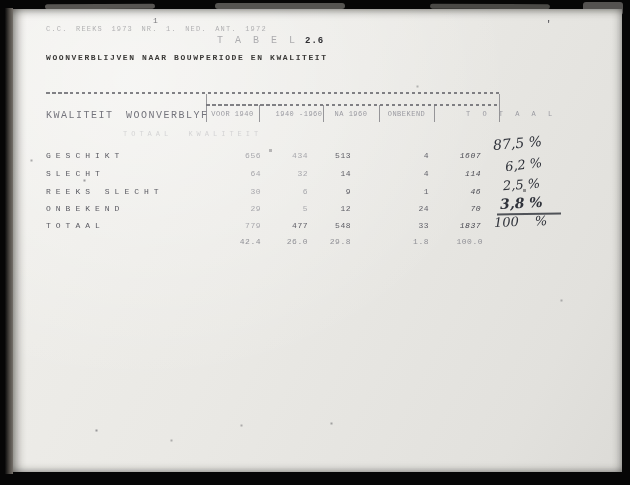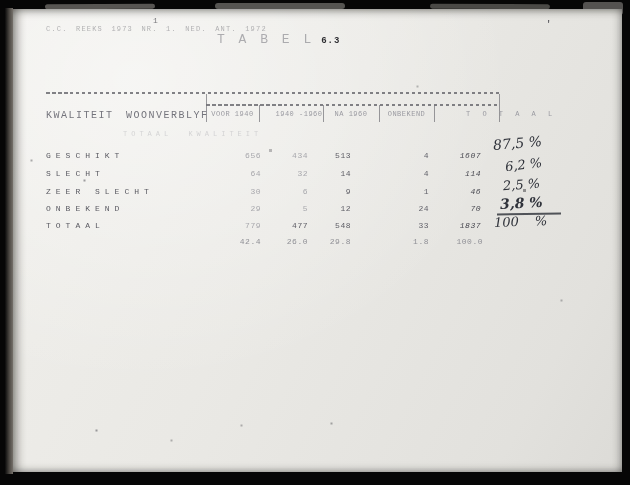"T A B E L" .tabelword { font-size: 13px -> 10px }
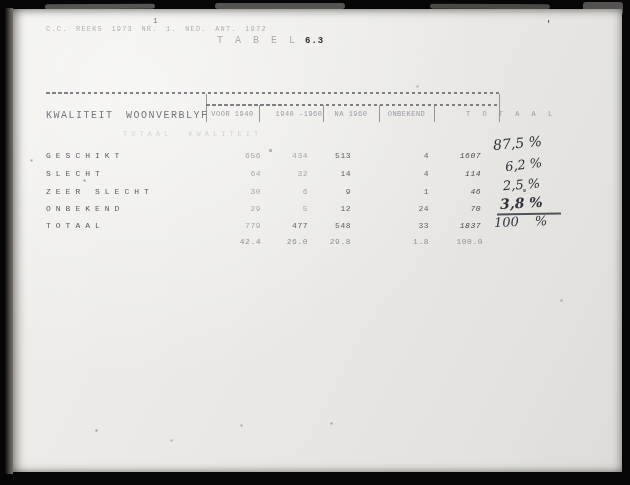"6.3" span.tabelnum { text: 6.3 -> 2.6 }
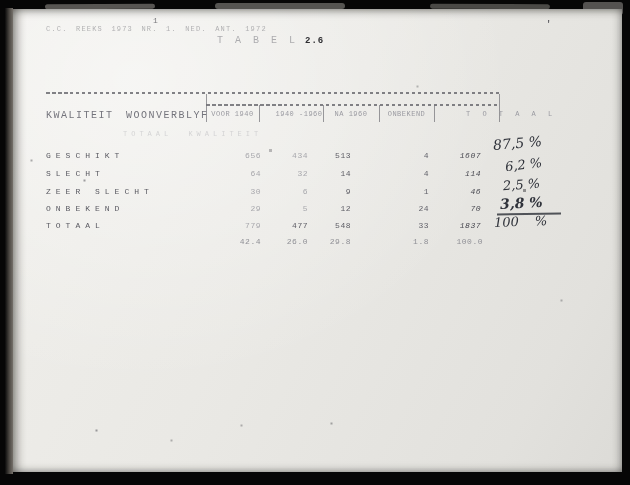"WOONVERBLIJVEN NAAR BOUWPERIODE EN" div.t { html: none -> <div>WOONVERBLIJVEN NAAR BOUWPERIODE EN KWALITEIT</div> }
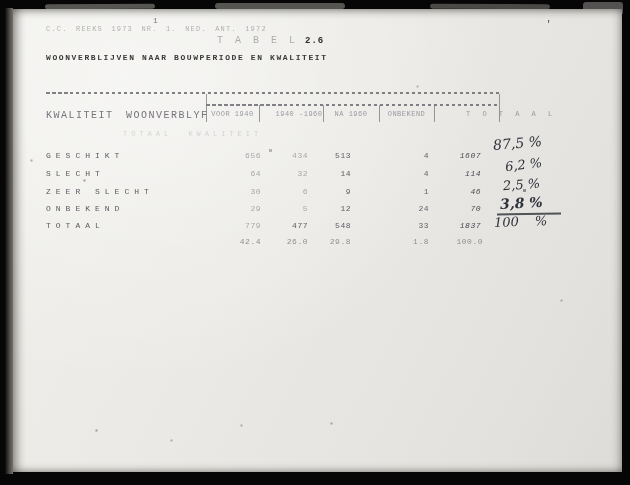"ZEER SLECHT" div.t { text: ZEER -> REEKS }
